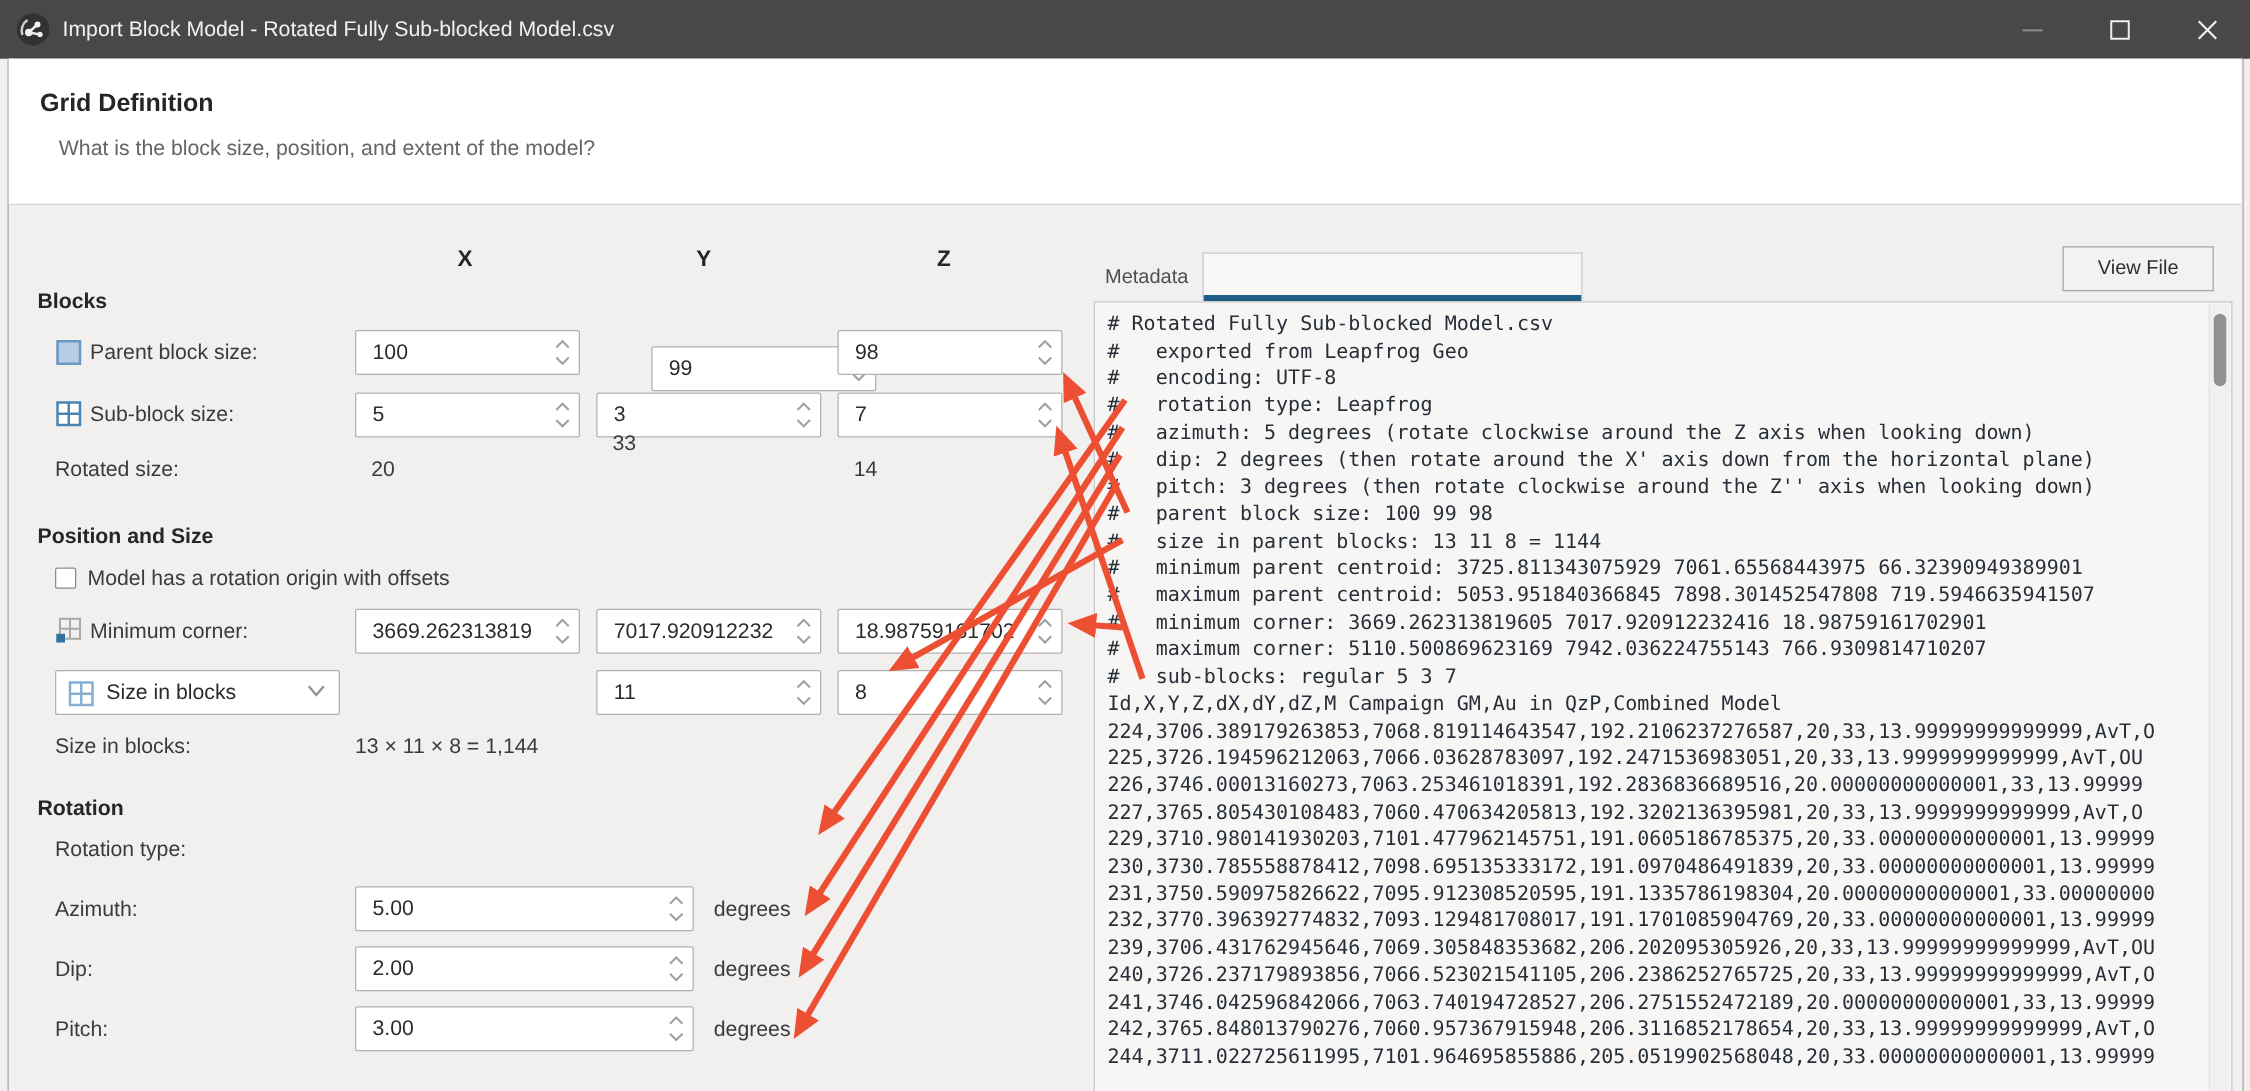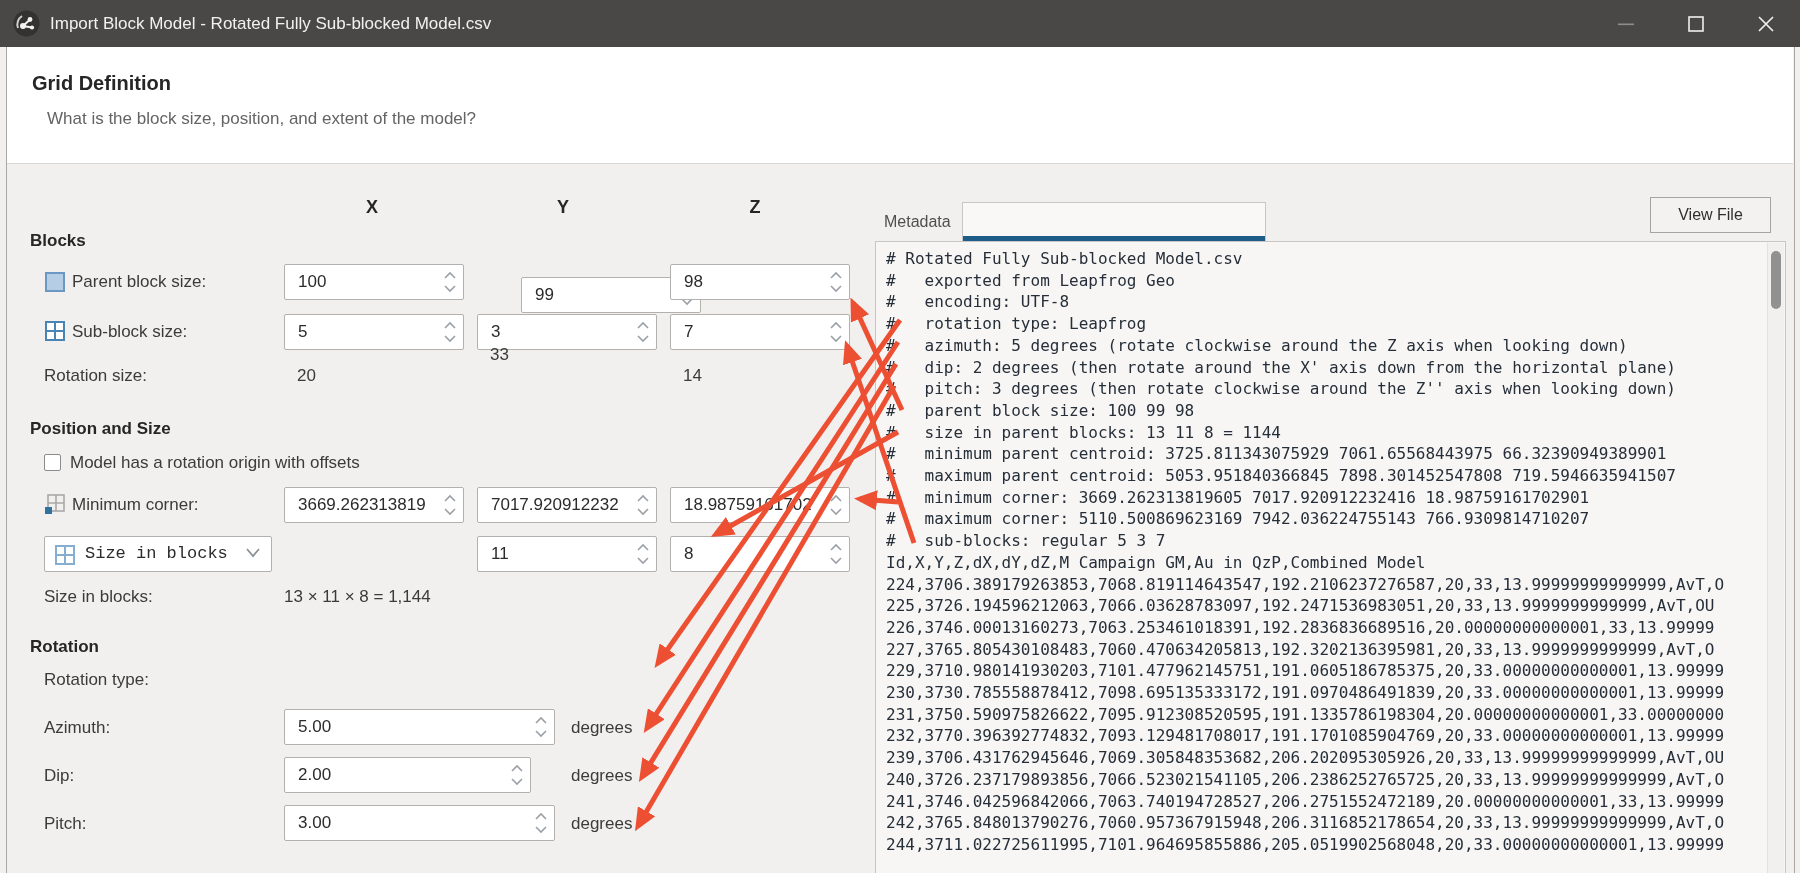"Rotation size:" div.row-label { text: Rotation -> Rotated }
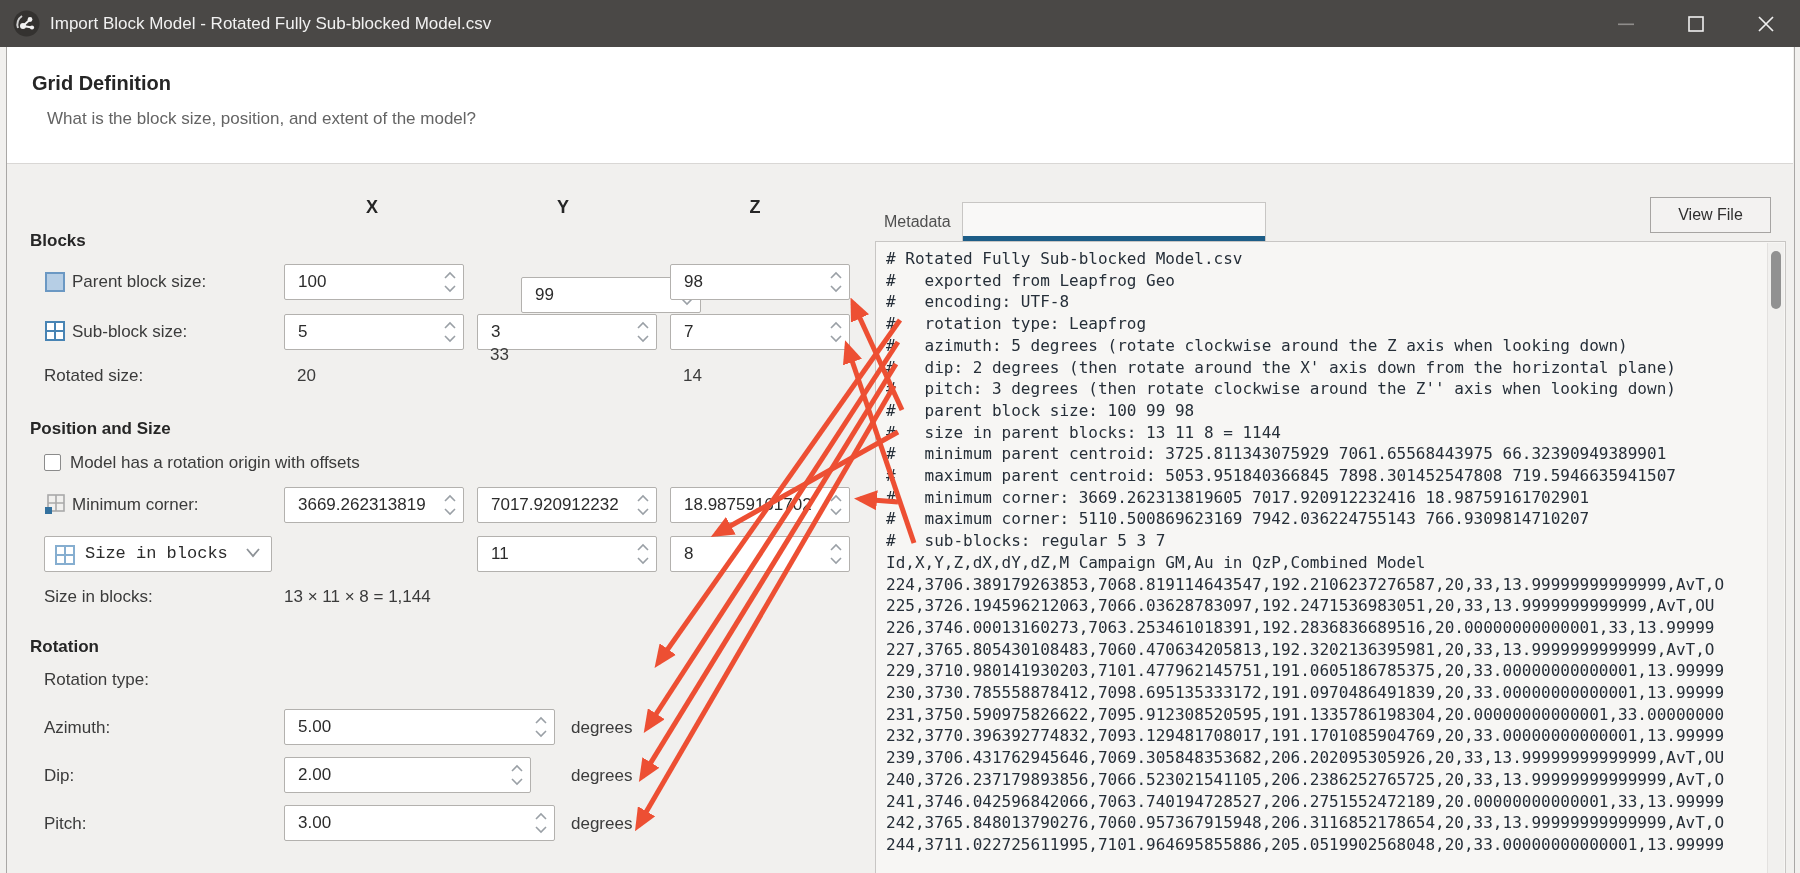"Size in blocks" .combo { font-family: Liberation Mono, monospace -> none }
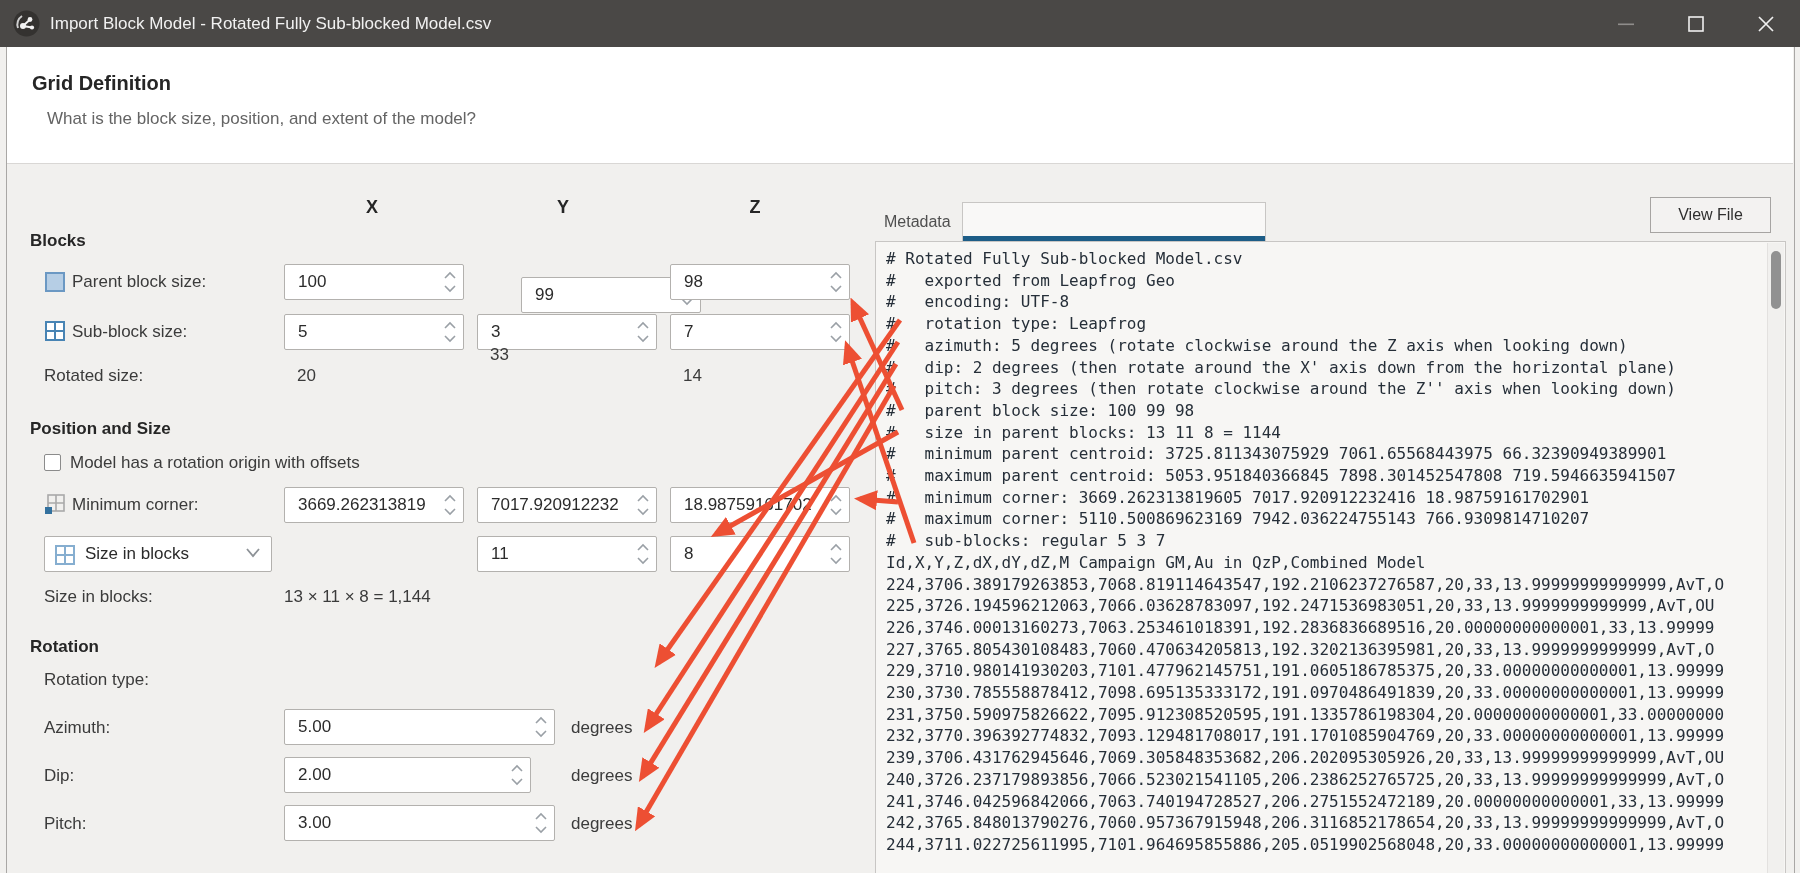"2.00" div.field { width: 247px -> 271px }
